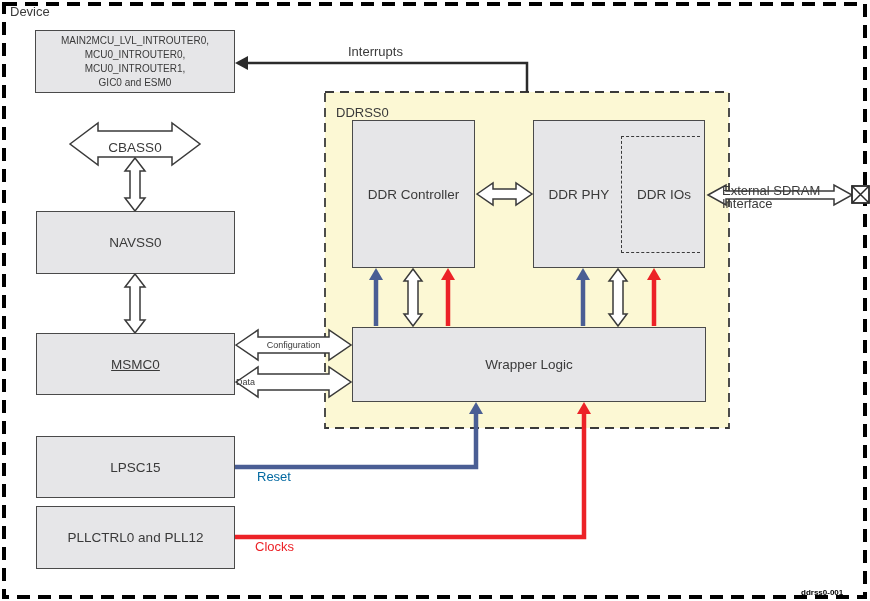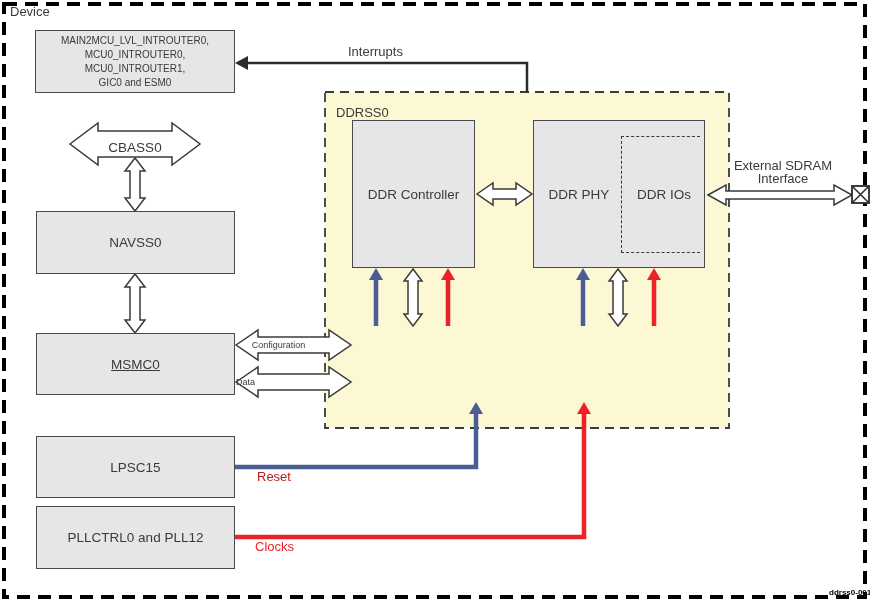"External SDRAM Interface" .lbl.center { margin-top: none -> 25px; text-align: center -> none }
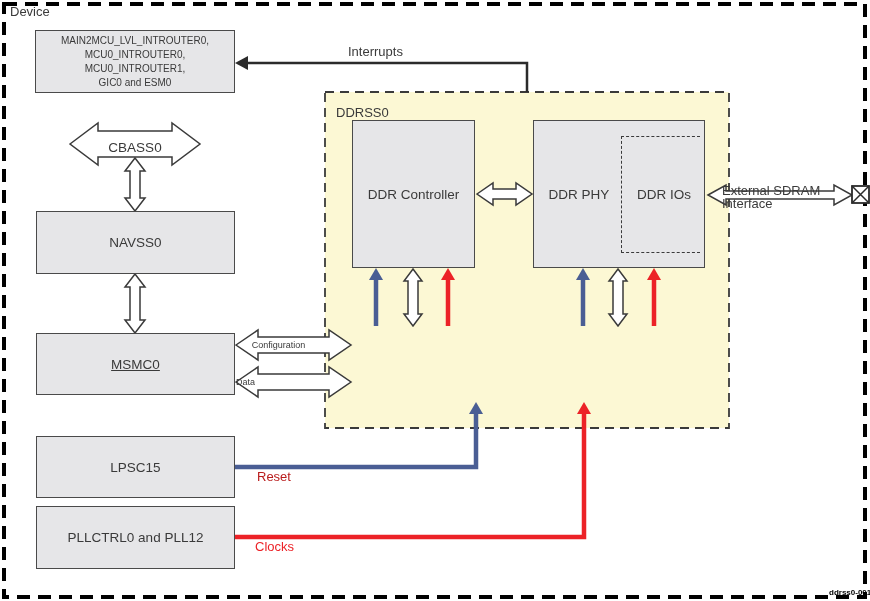"Configuration" div.lbl { left: 221px -> 236px }
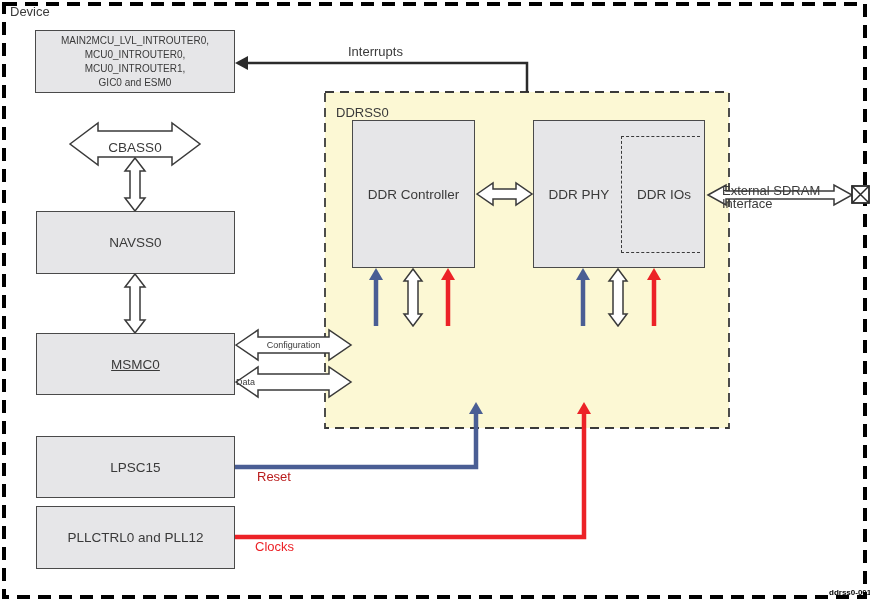"Wrapper Logic" div.box { html: none -> <div>Wrapper Logic</div> }
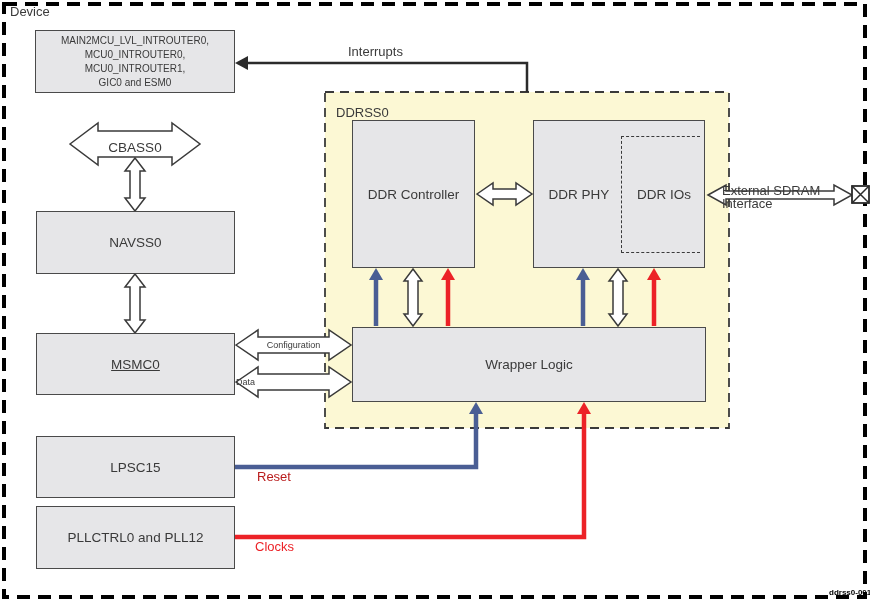"Reset" .blue-text { color: #b91c1c -> #0369a1 }
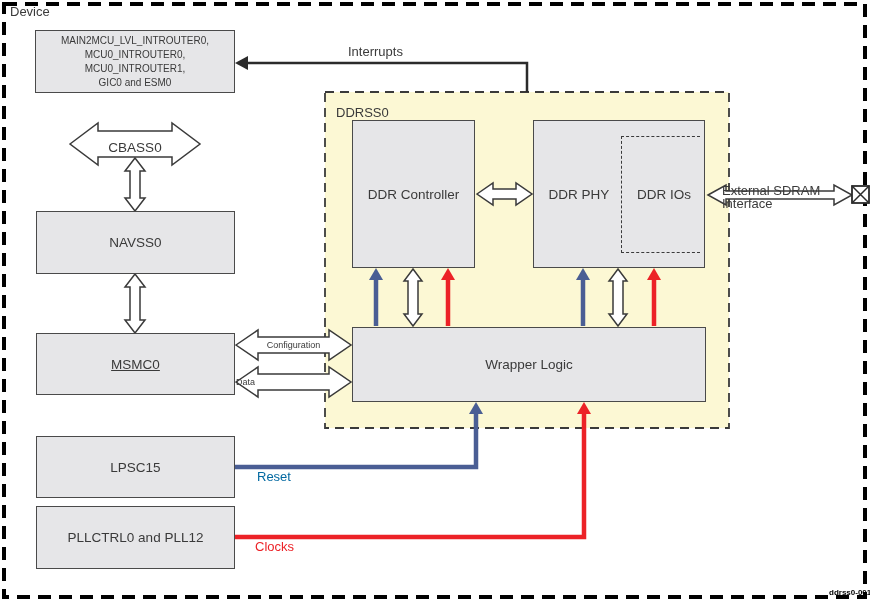"ddrss0-001" div.lbl { left: 829px -> 801px }
